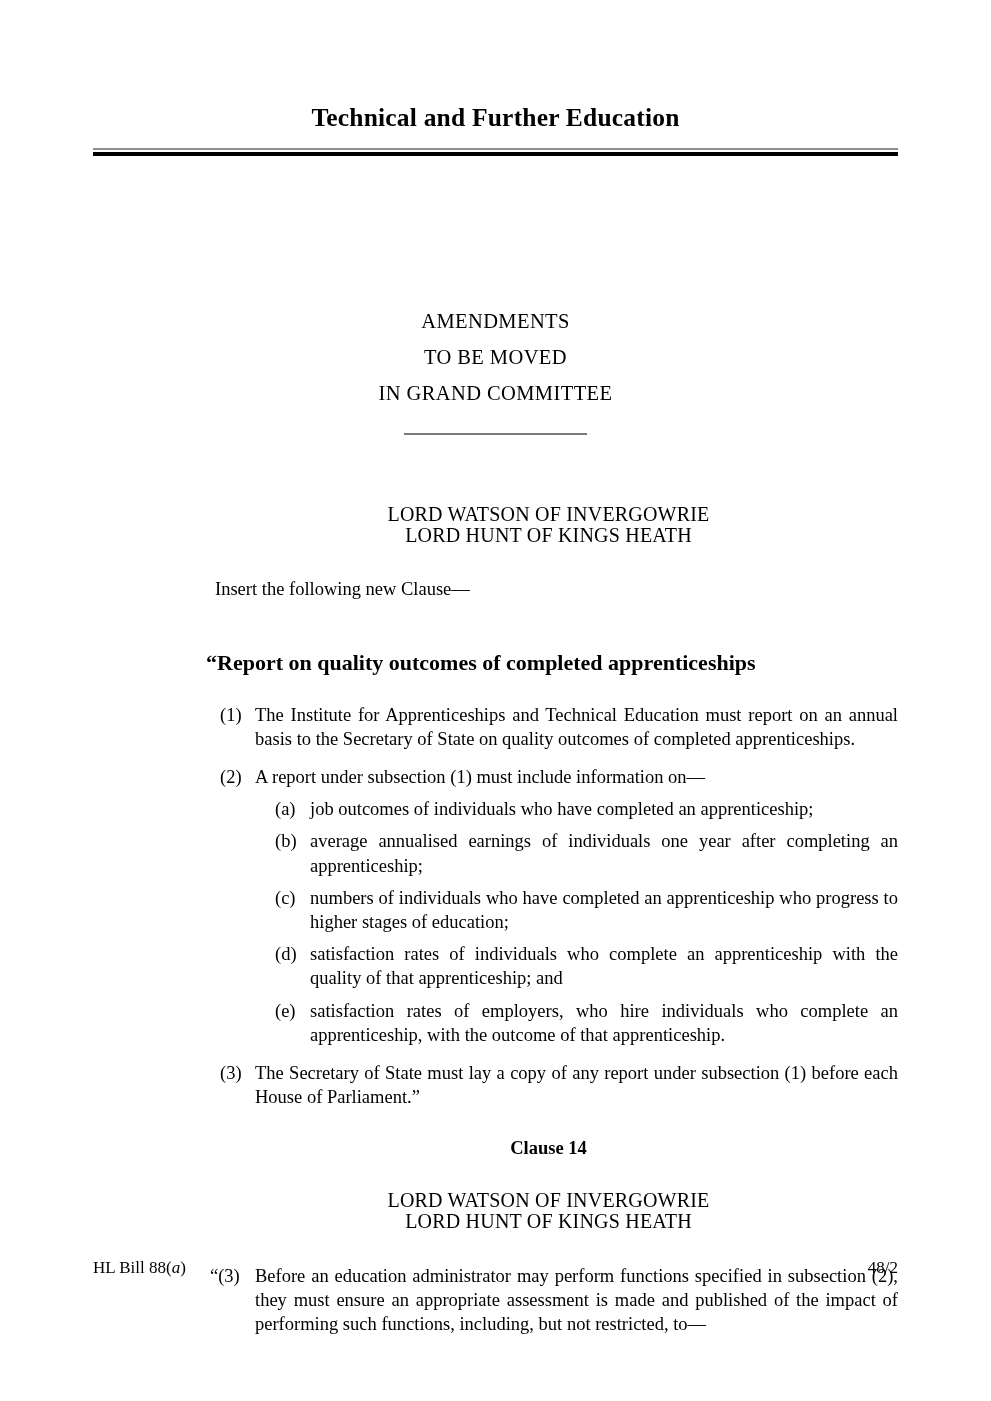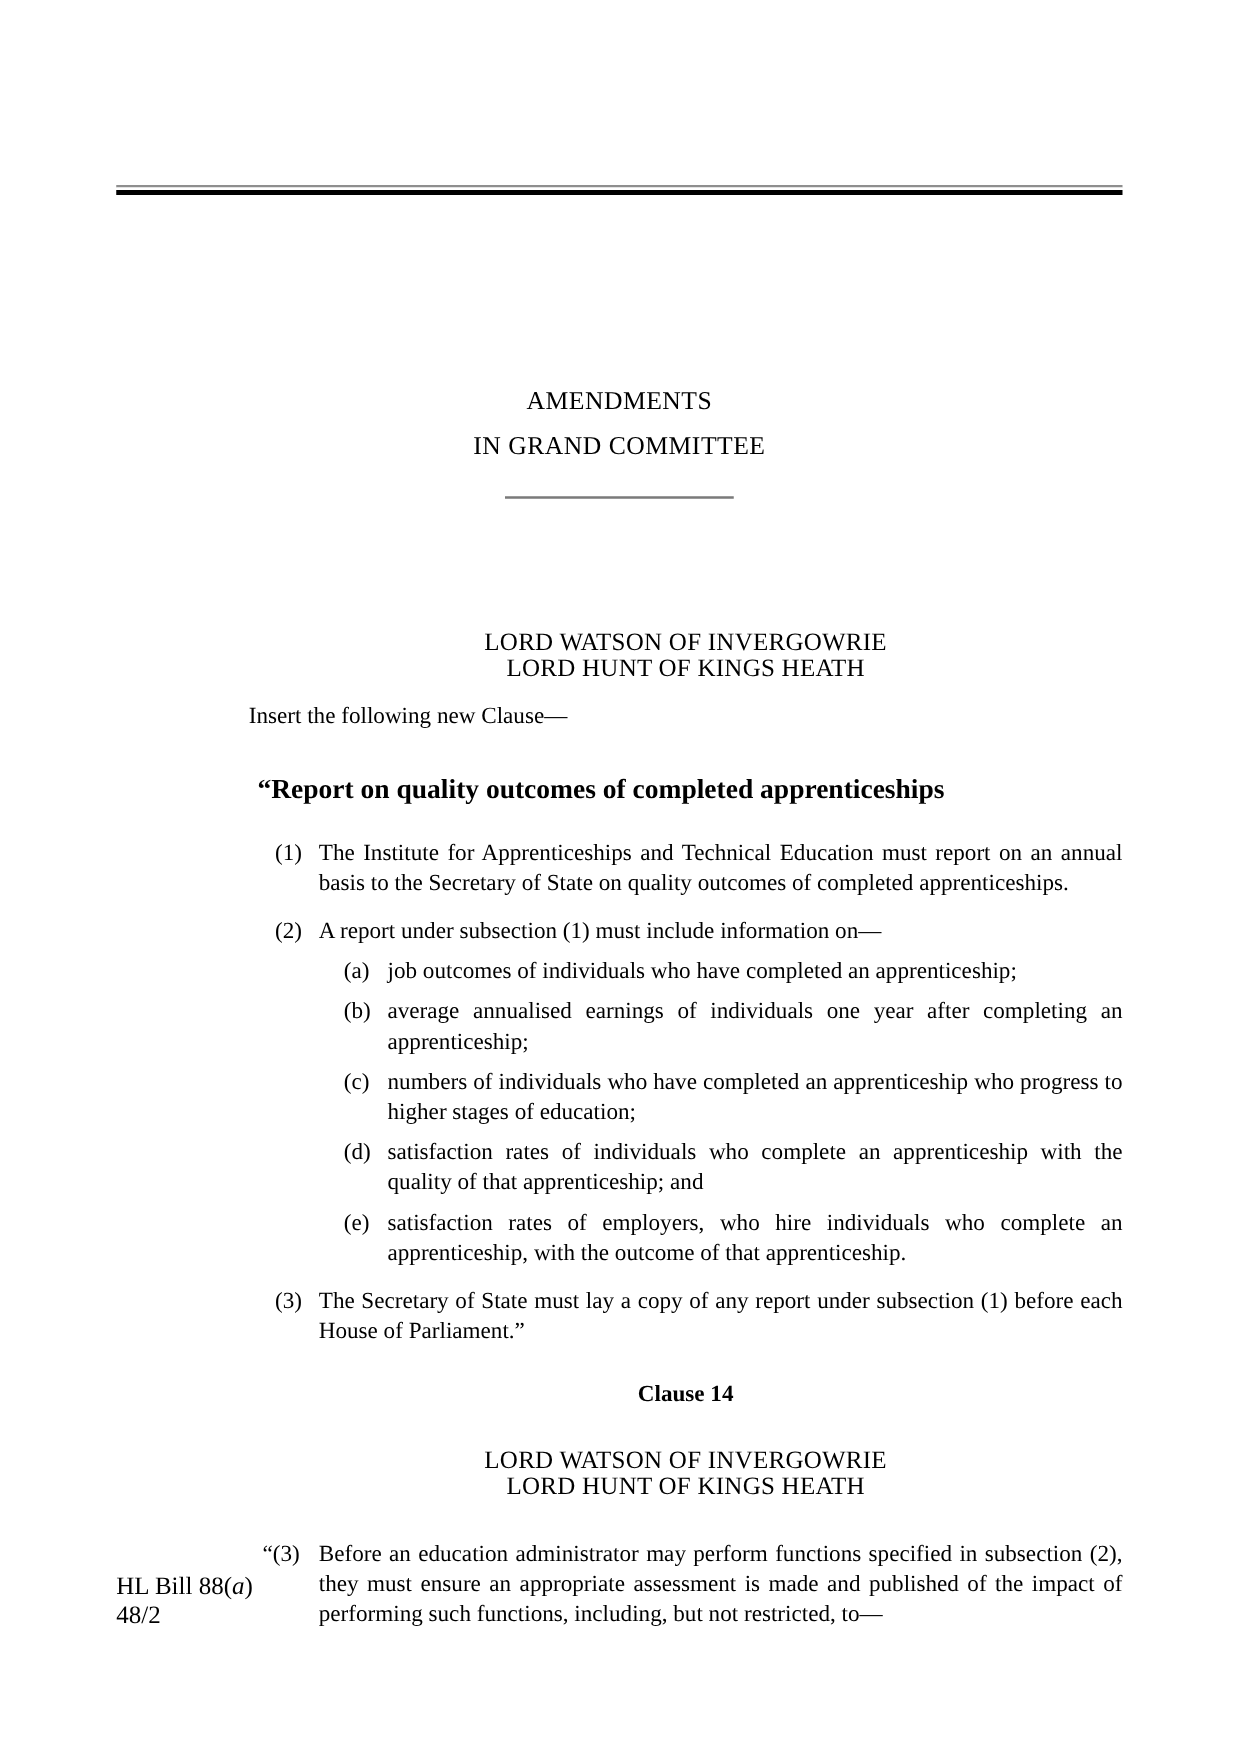"Technical and Further Education" div.running-head { html: none -> <div>Technical and Further Education</div> }
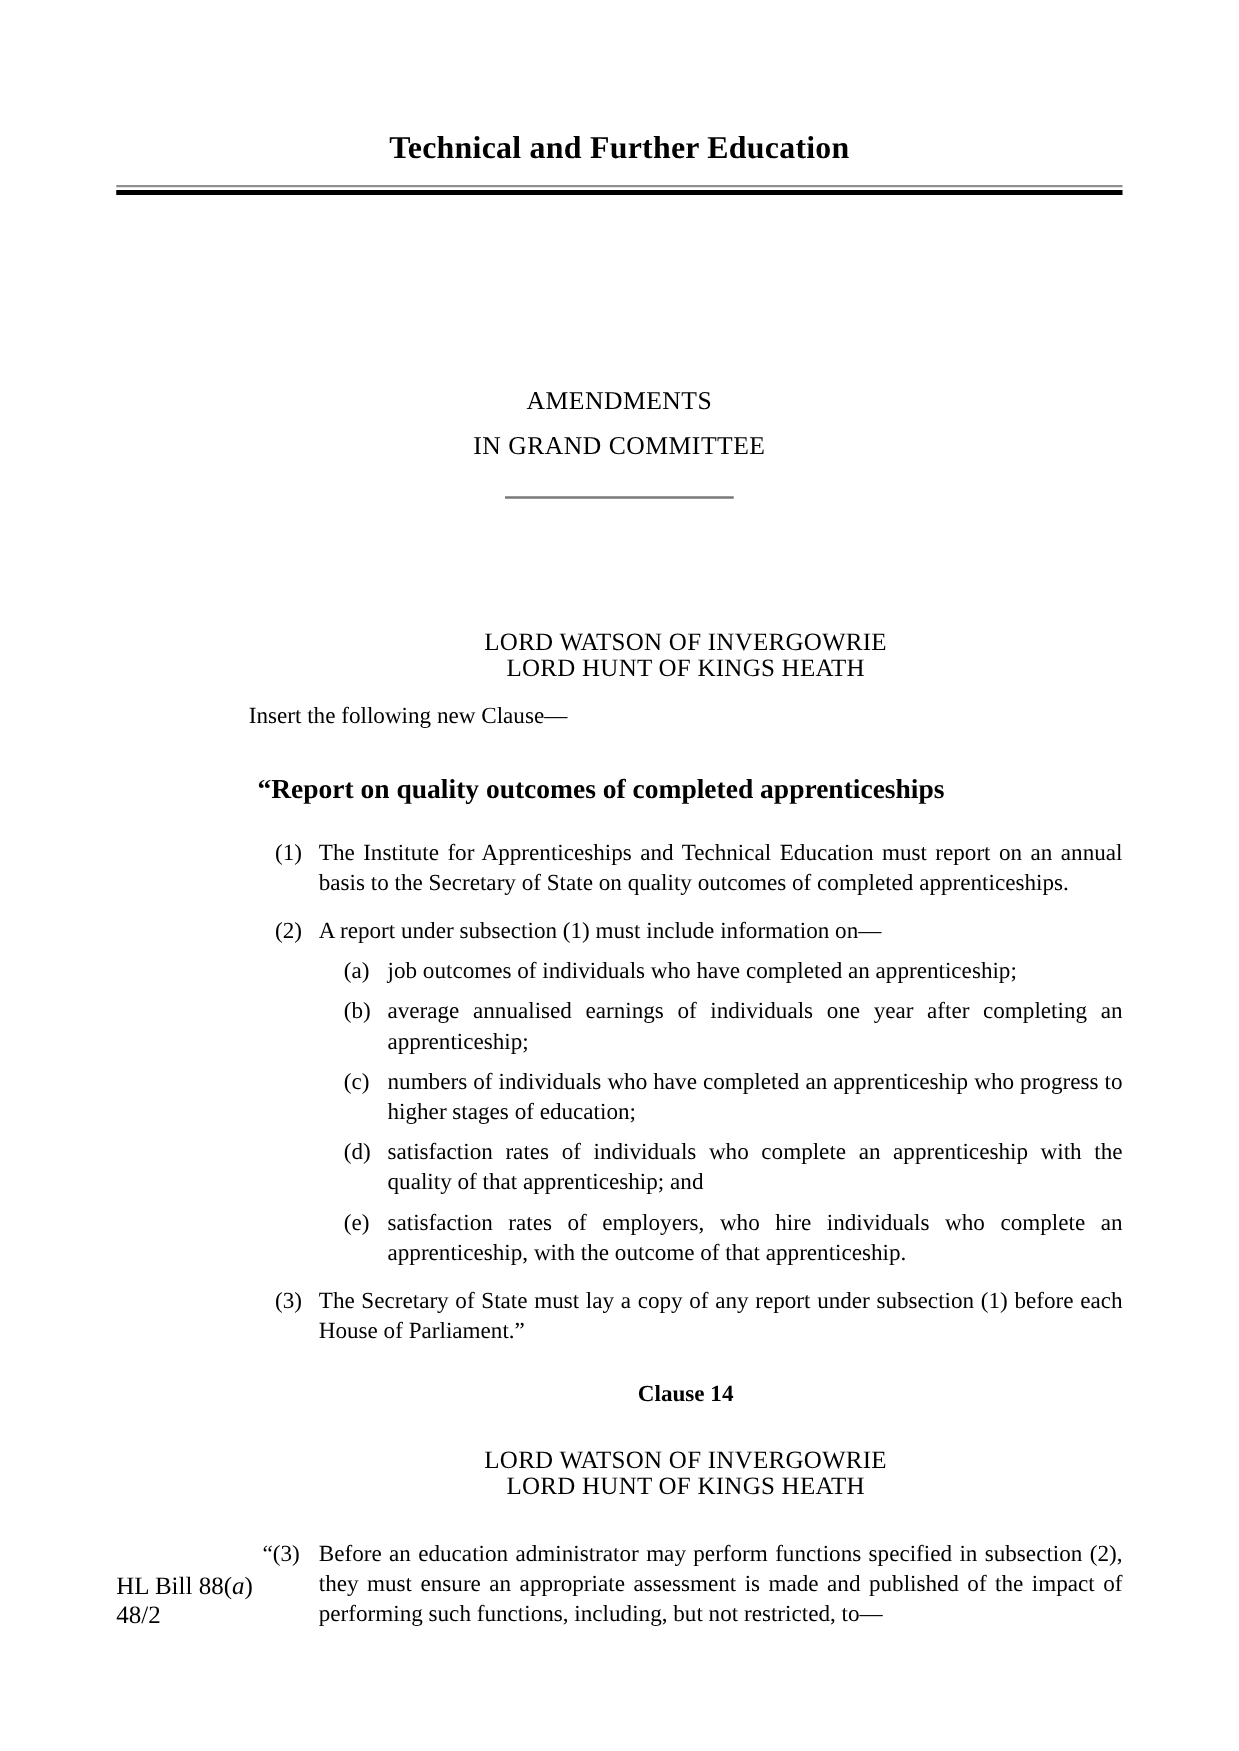"TO BE MOVED" div.title-line { html: none -> <div>TO BE MOVED</div> }
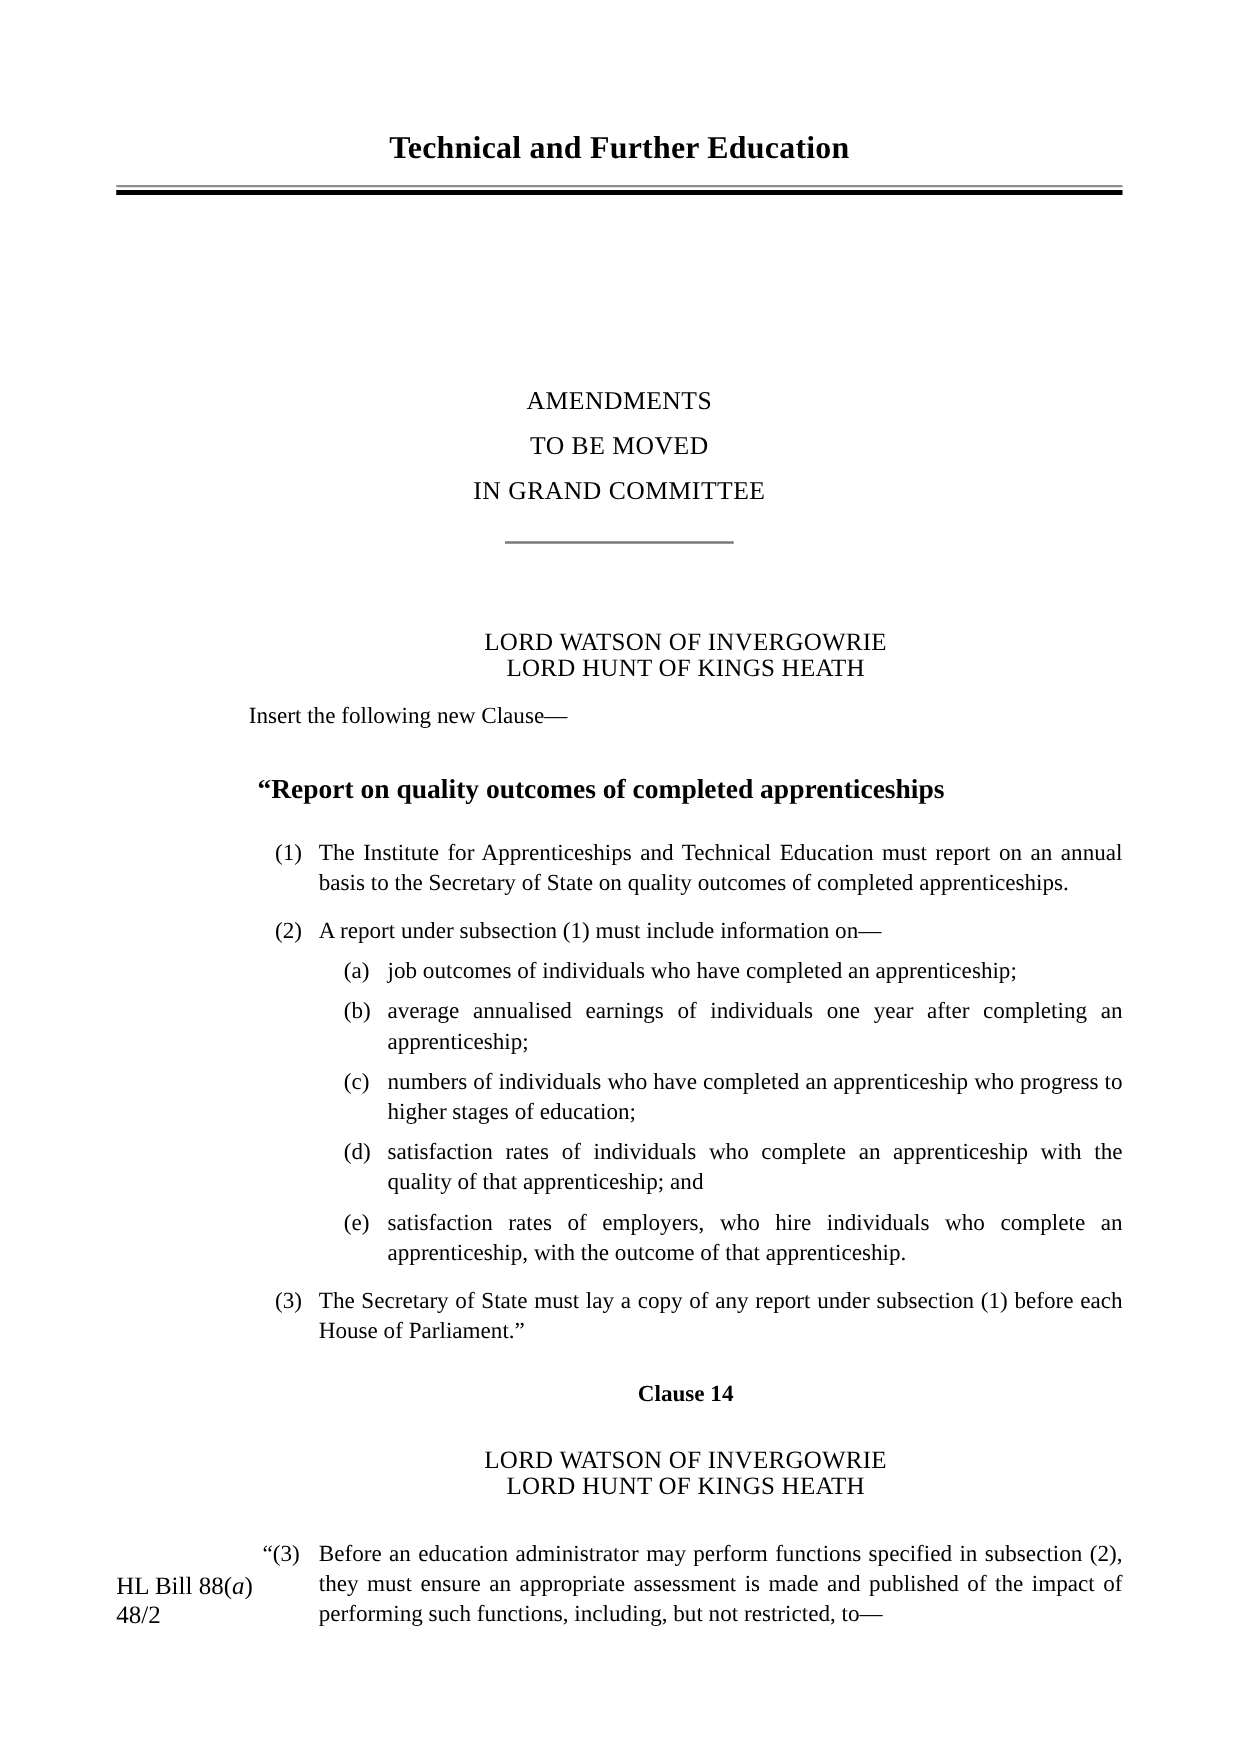"Insert the following new Clause—" .lead-line { margin: 0 -> 16px }
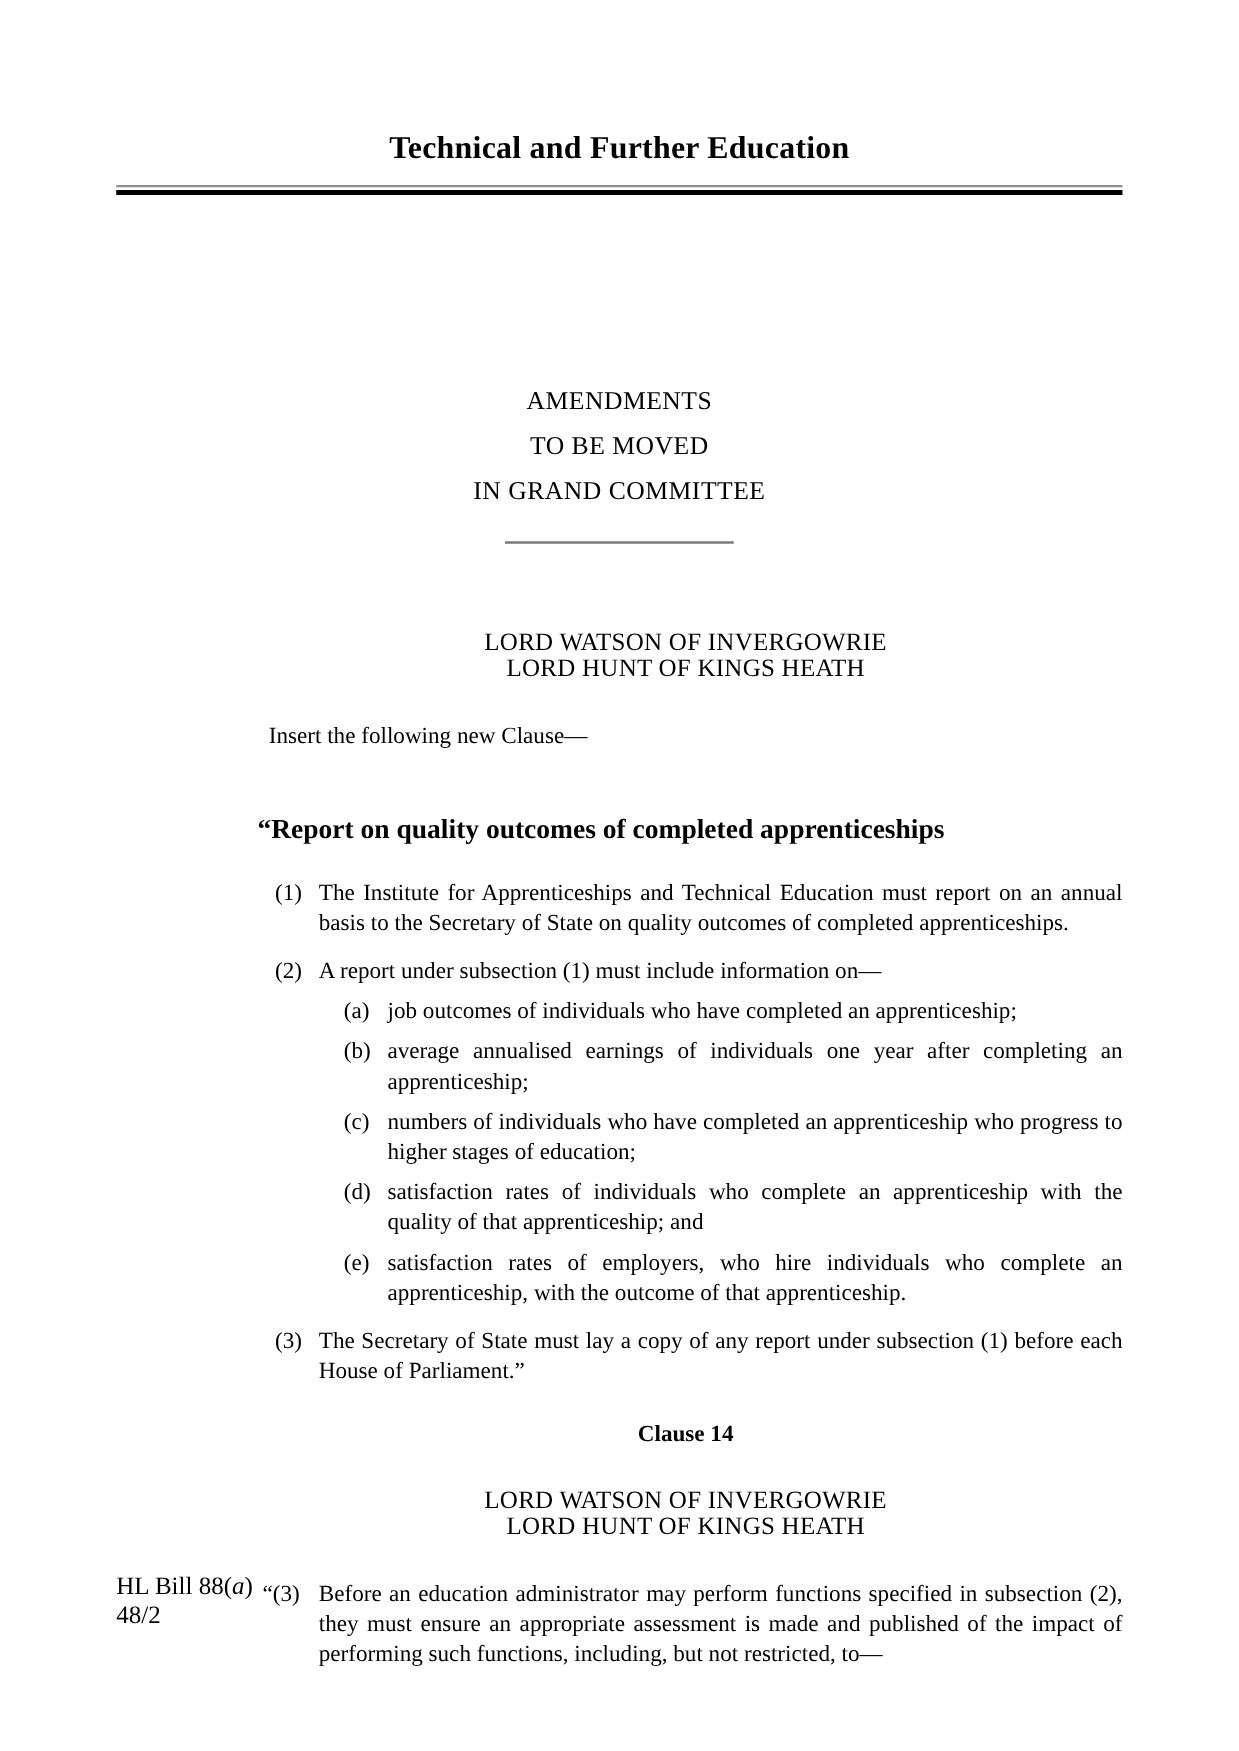"HL Bill 88(a)" .footer { flex-direction: column -> none; font-size: 20px -> 17px }
